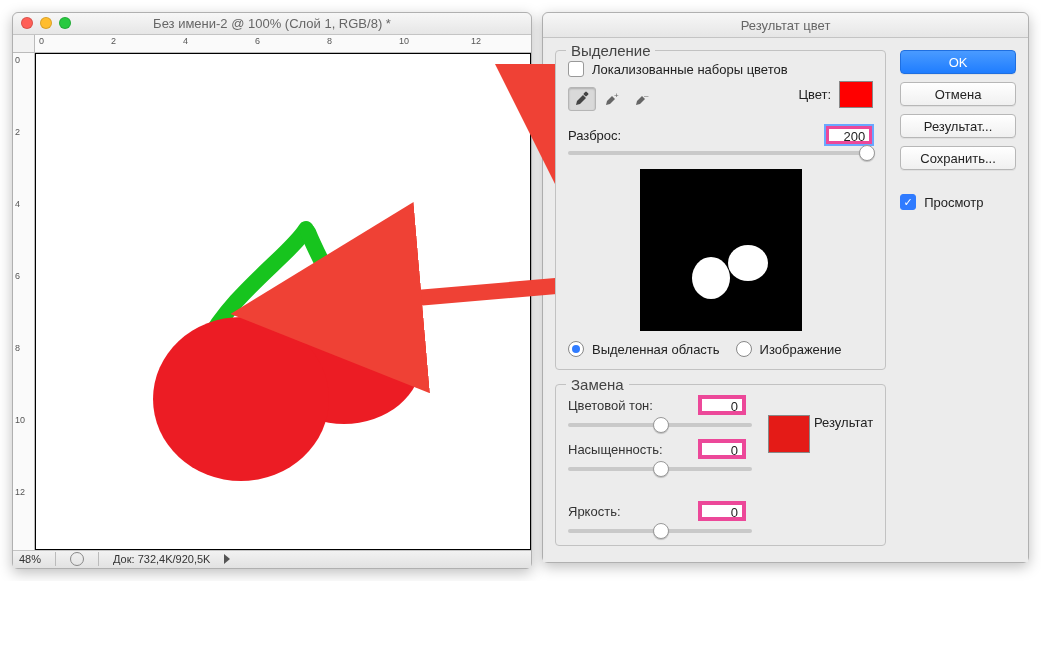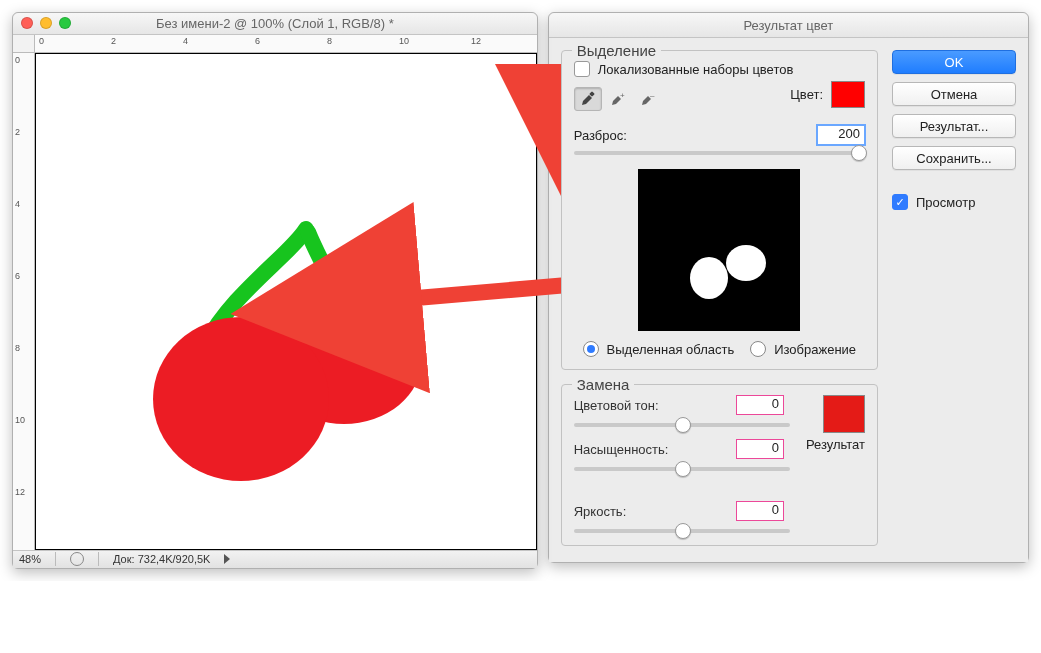"200" .num-input { border: 1px solid #ec4899 -> 4px solid #ec4899 }
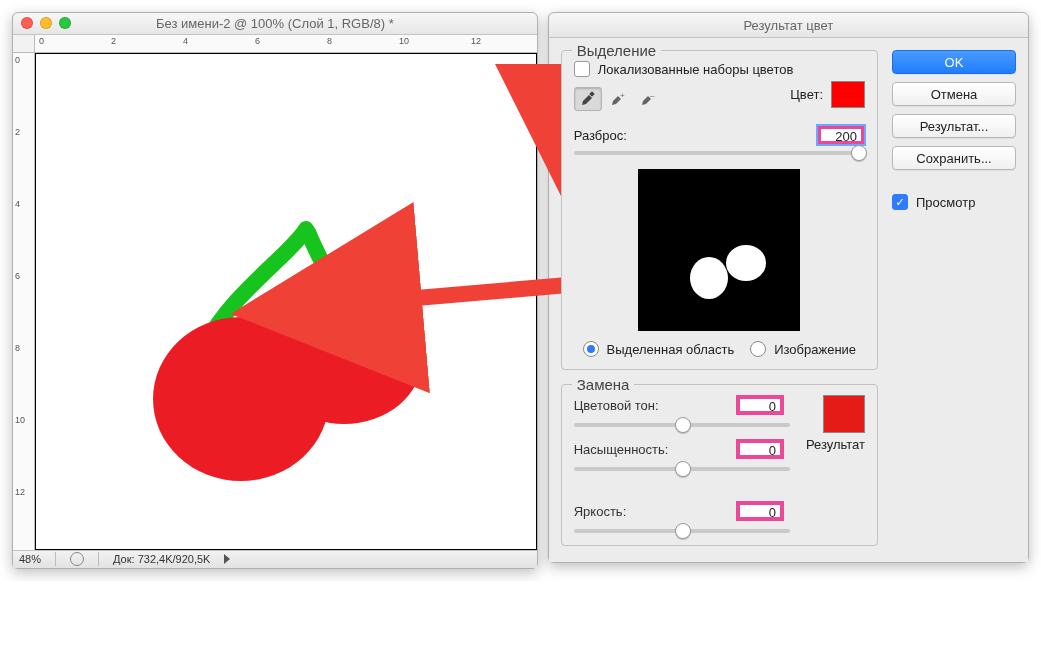"Выделенная область" .radio-row { justify-content: center -> flex-start }
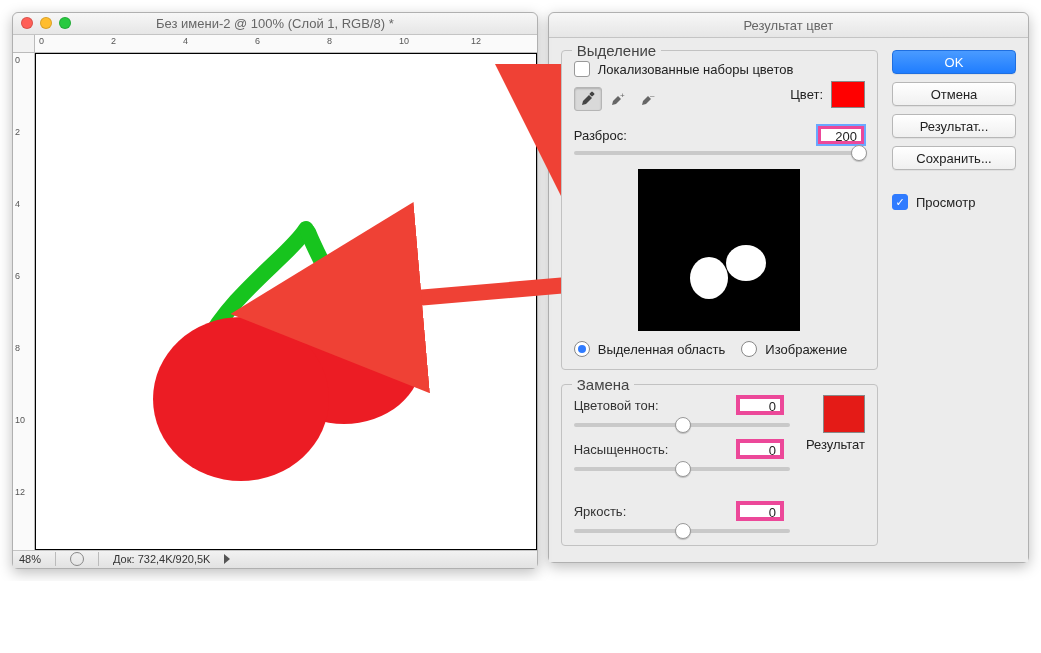"Результат" .result-col { align-items: flex-end -> flex-start; flex-direction: column -> row; margin-top: none -> 20px }
